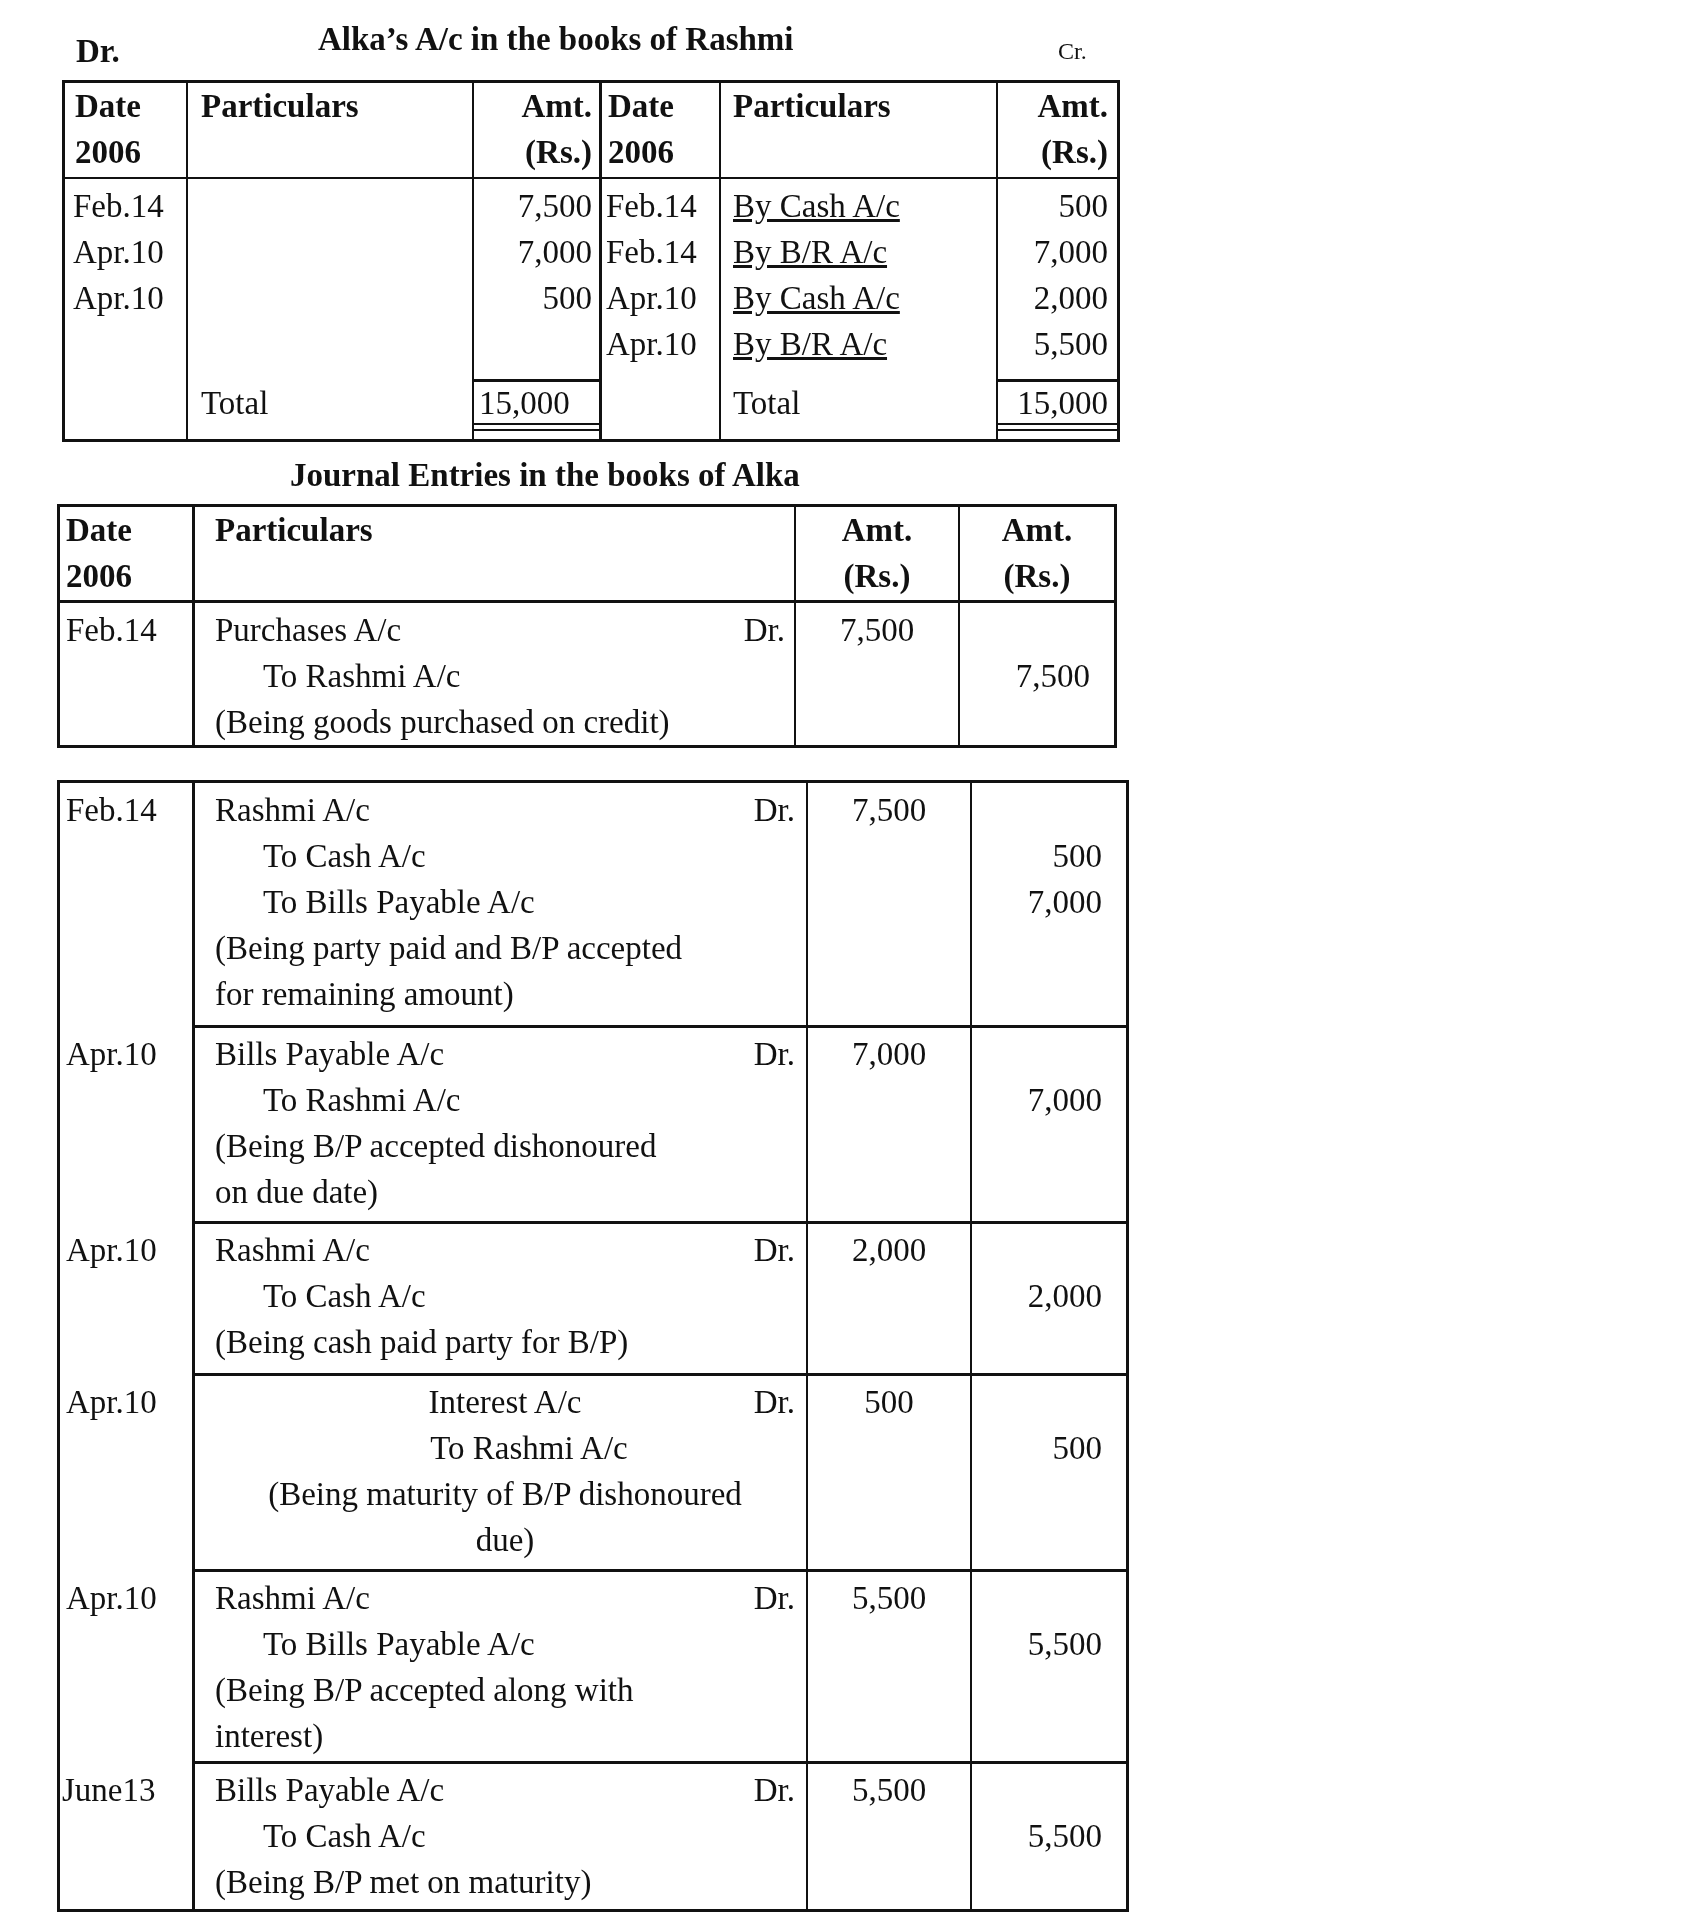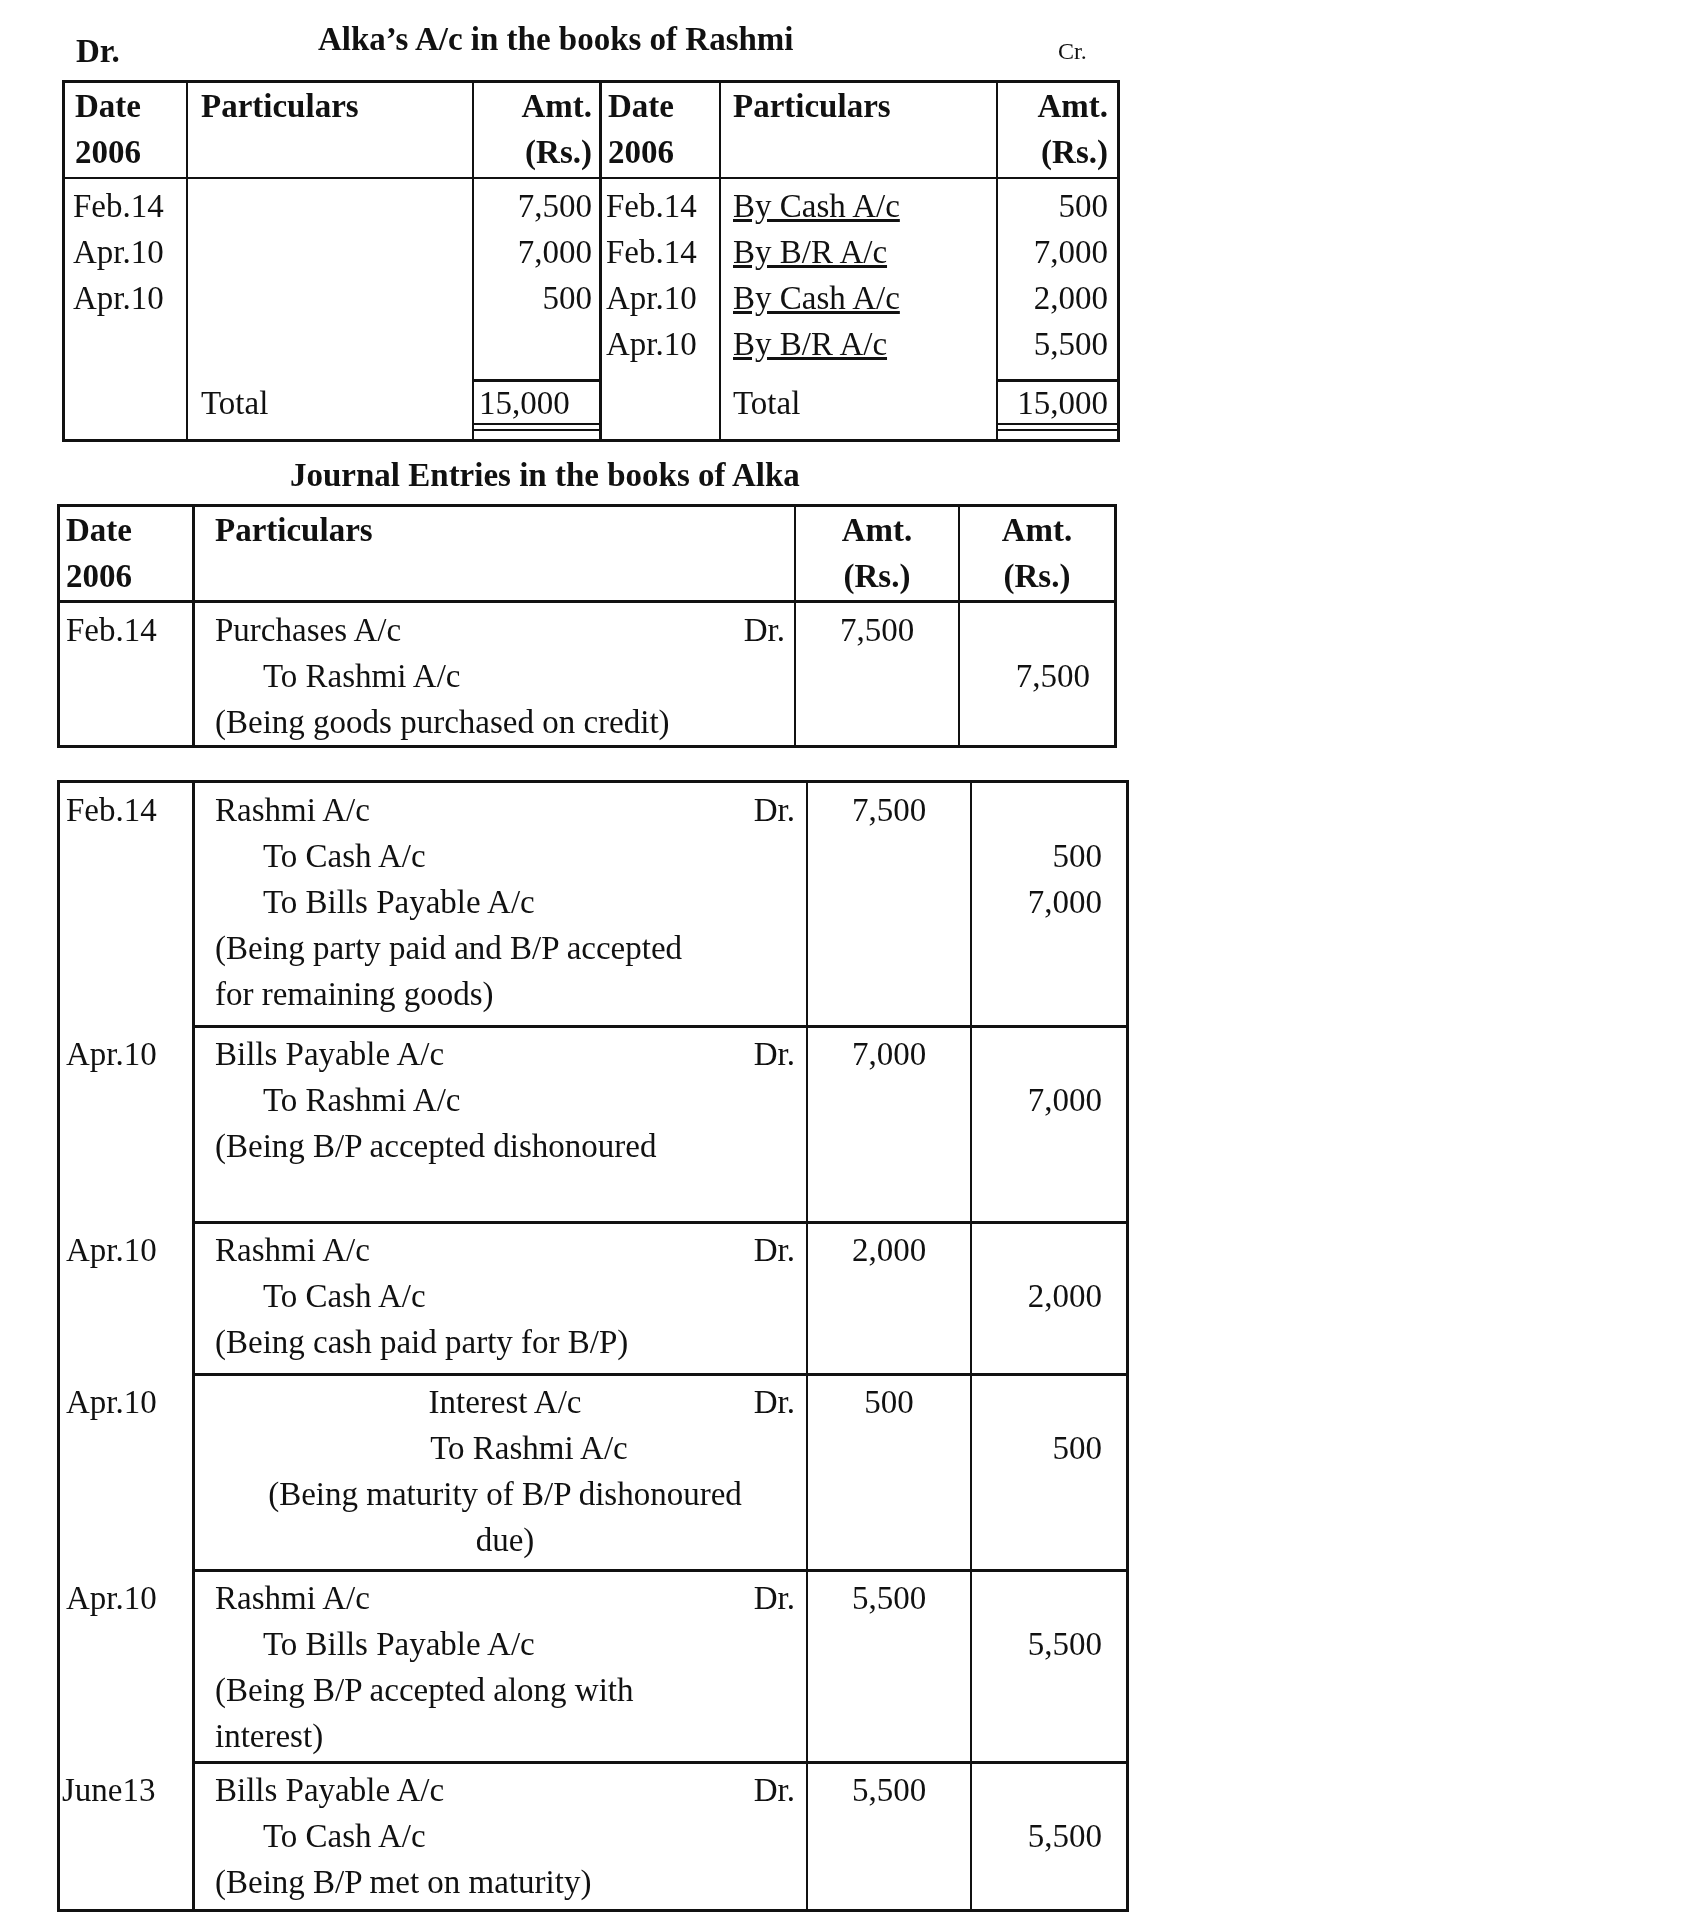"for remaining goods)" div.t { text: goods -> amount }
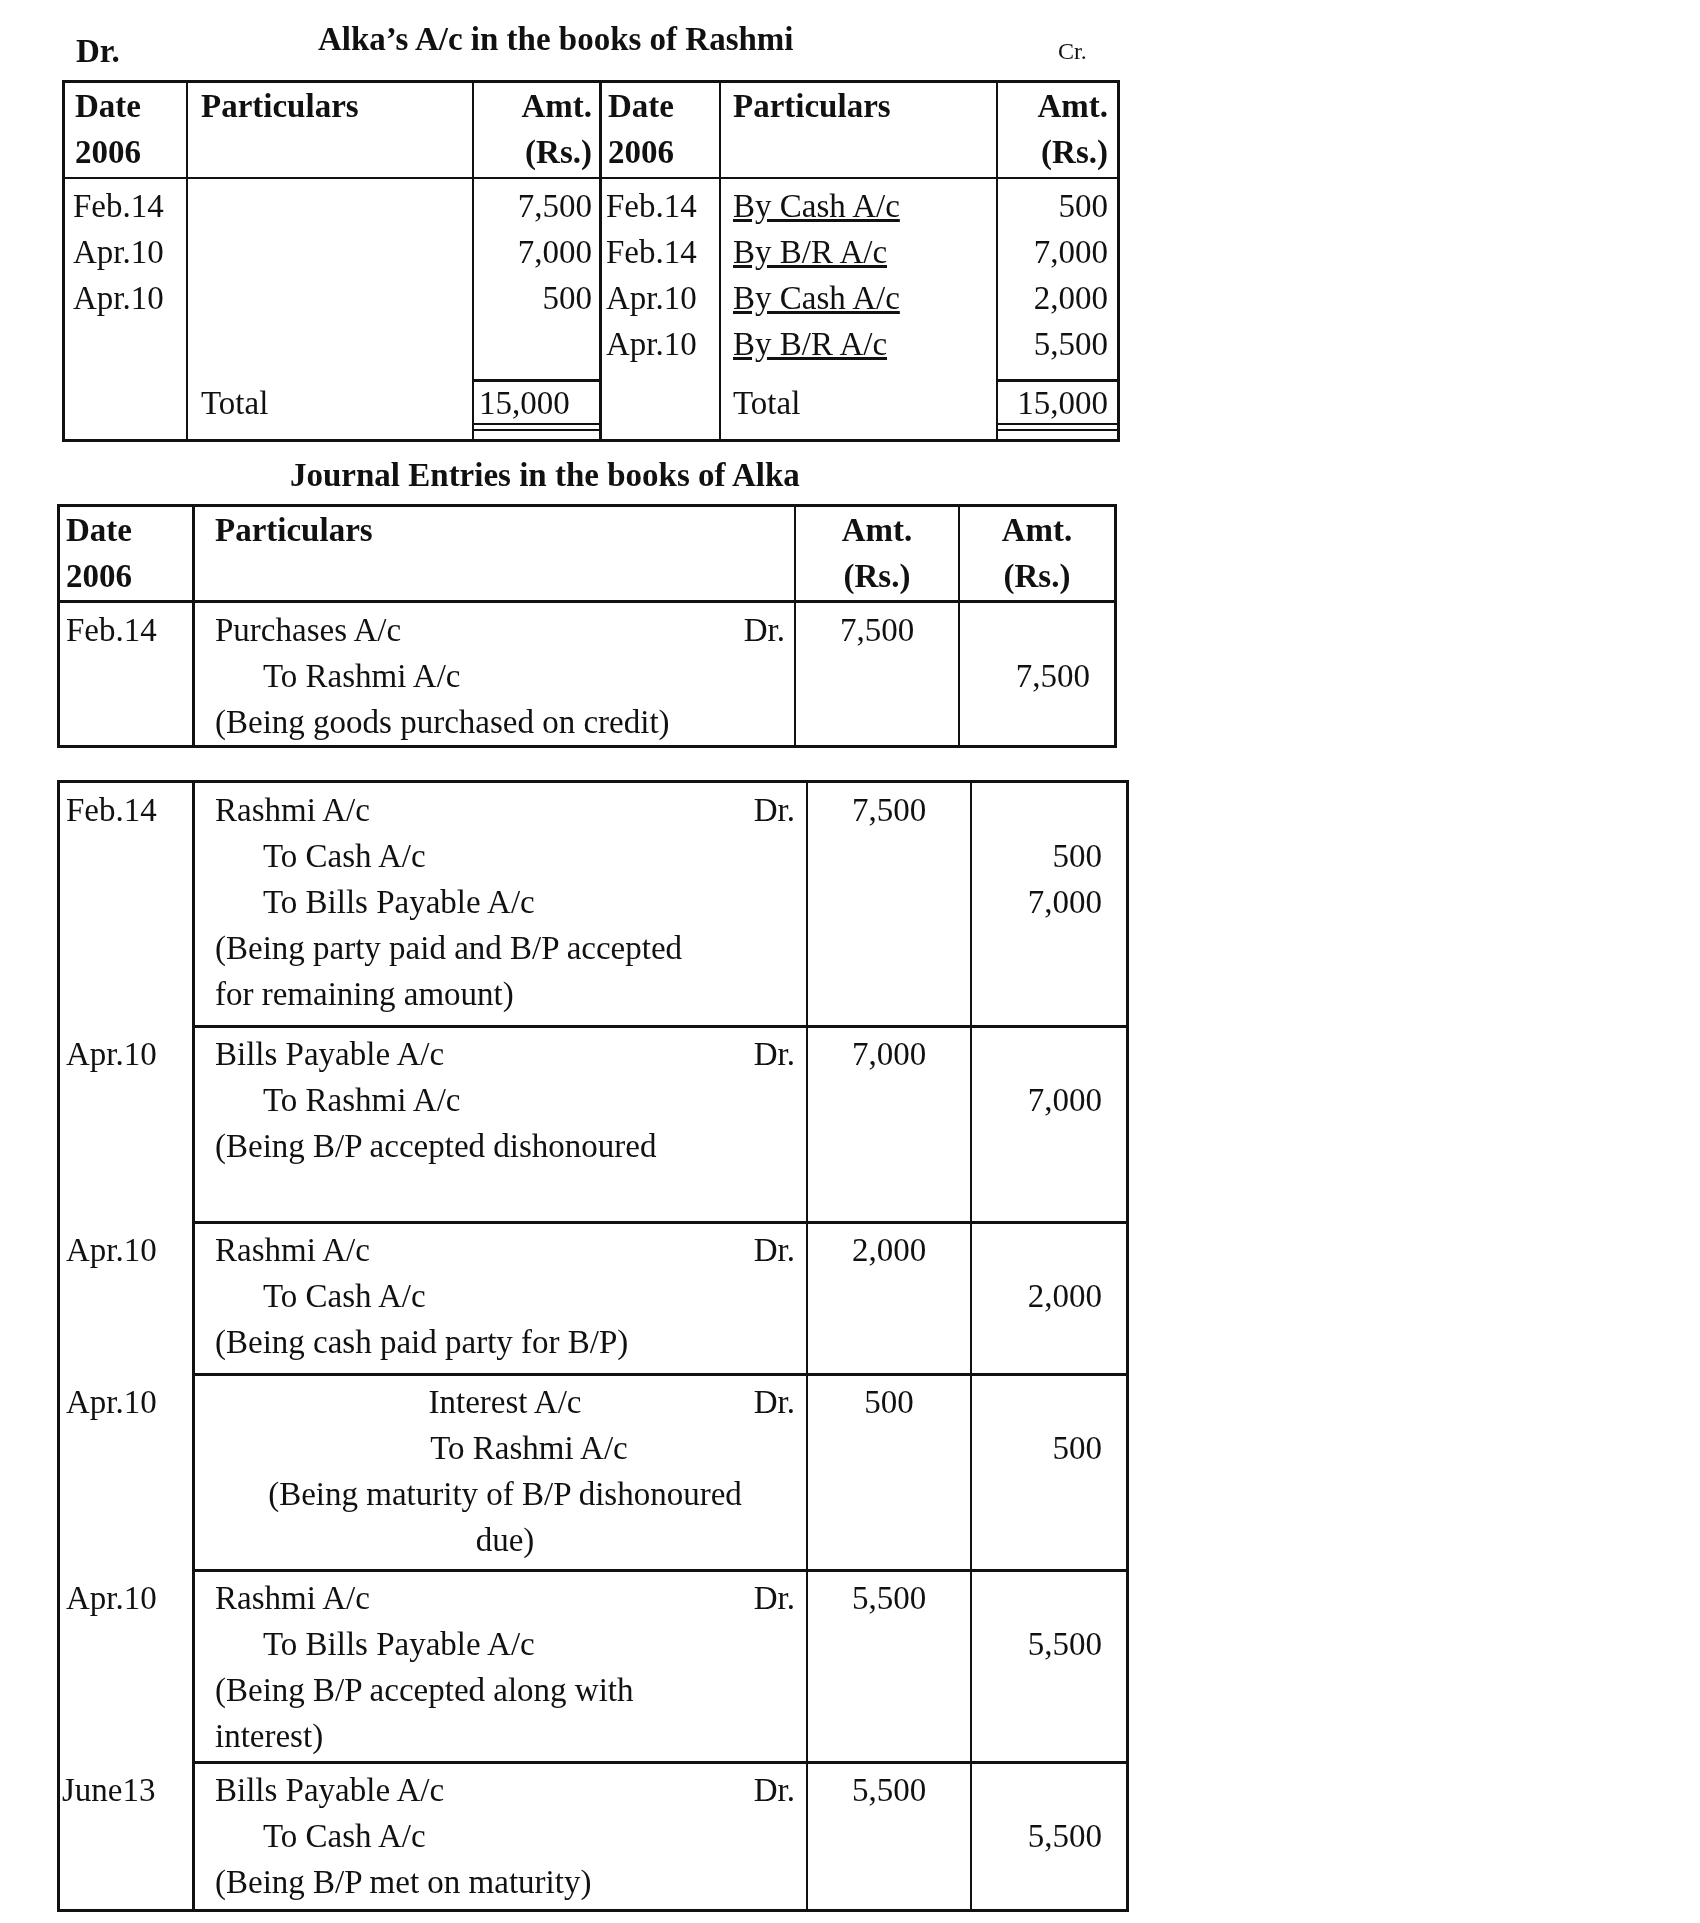"on due date)" div.t { html: none -> <div>on due date)</div> }
